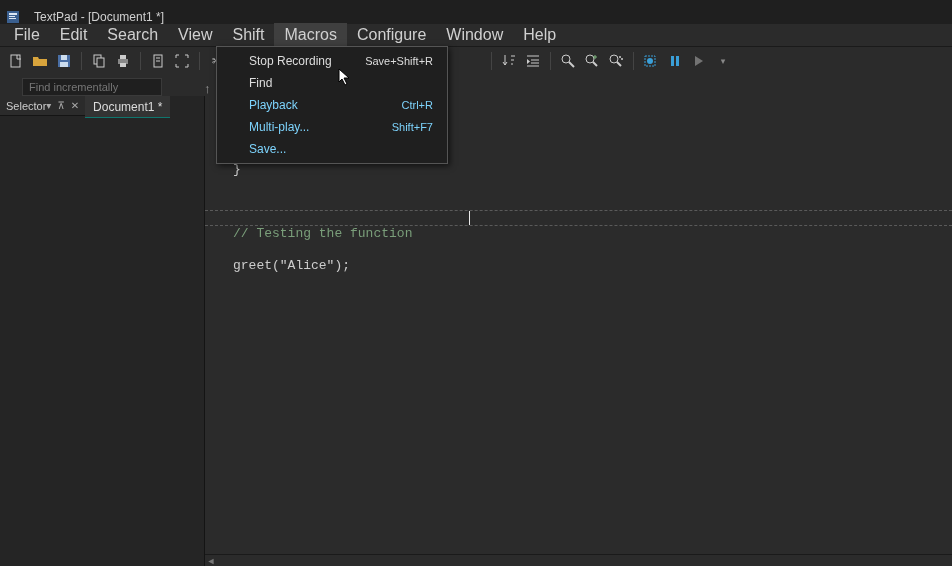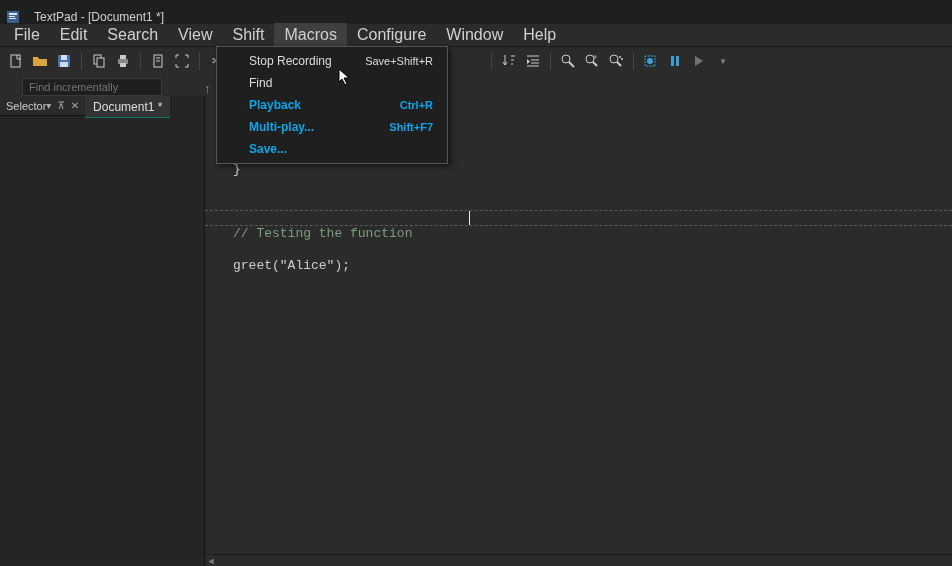"Playback" .dd-item.disabled { color: #0ea5e9 -> #7dd3fc; font-weight: bold -> none }
